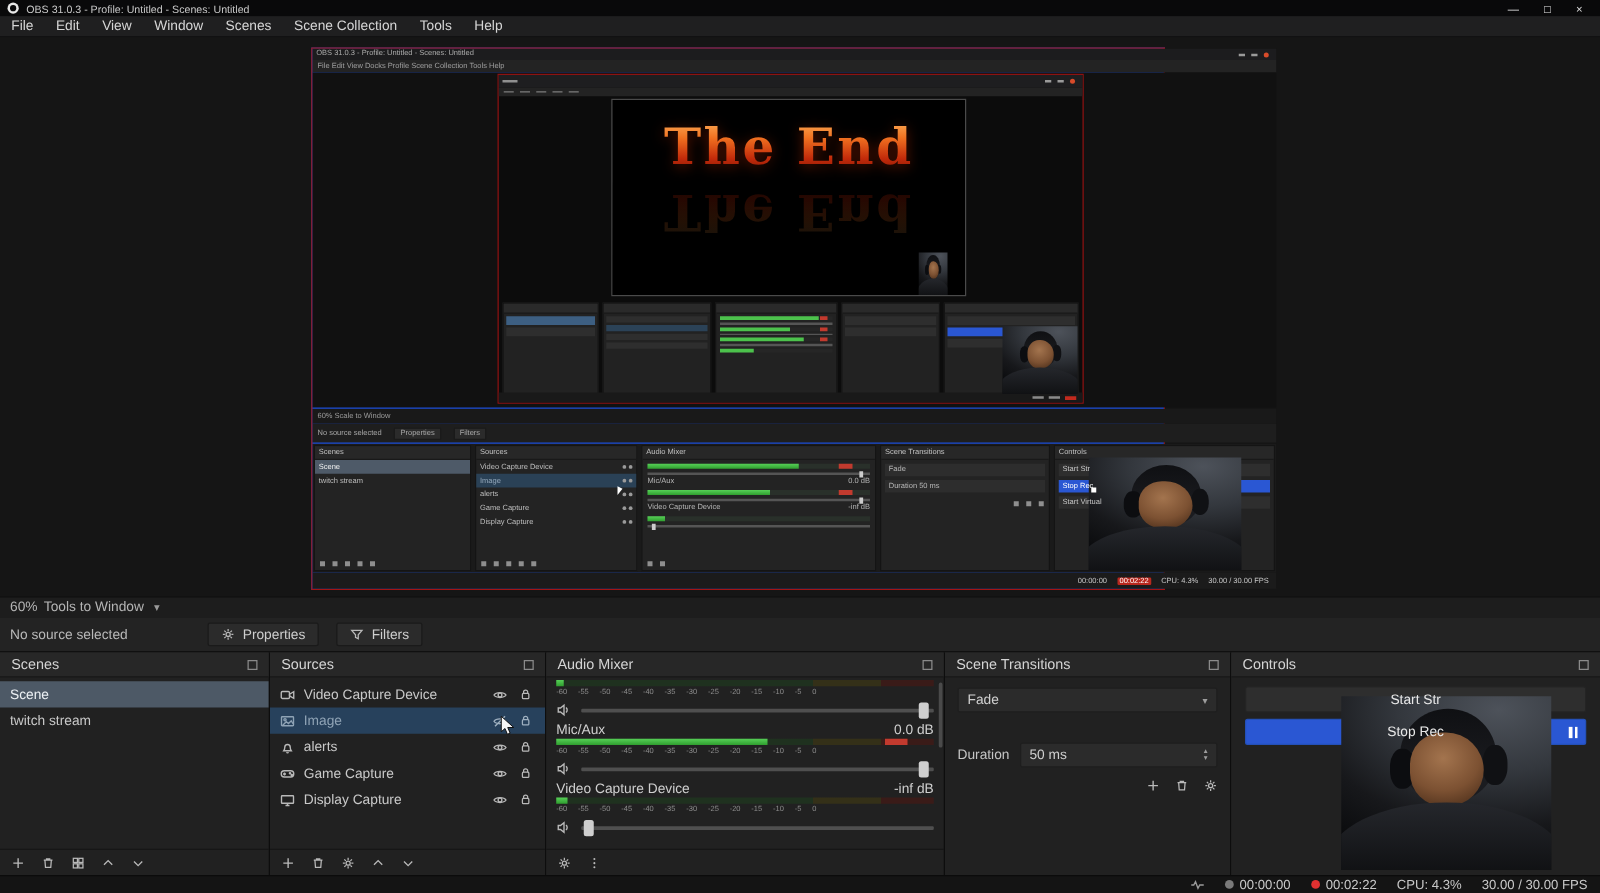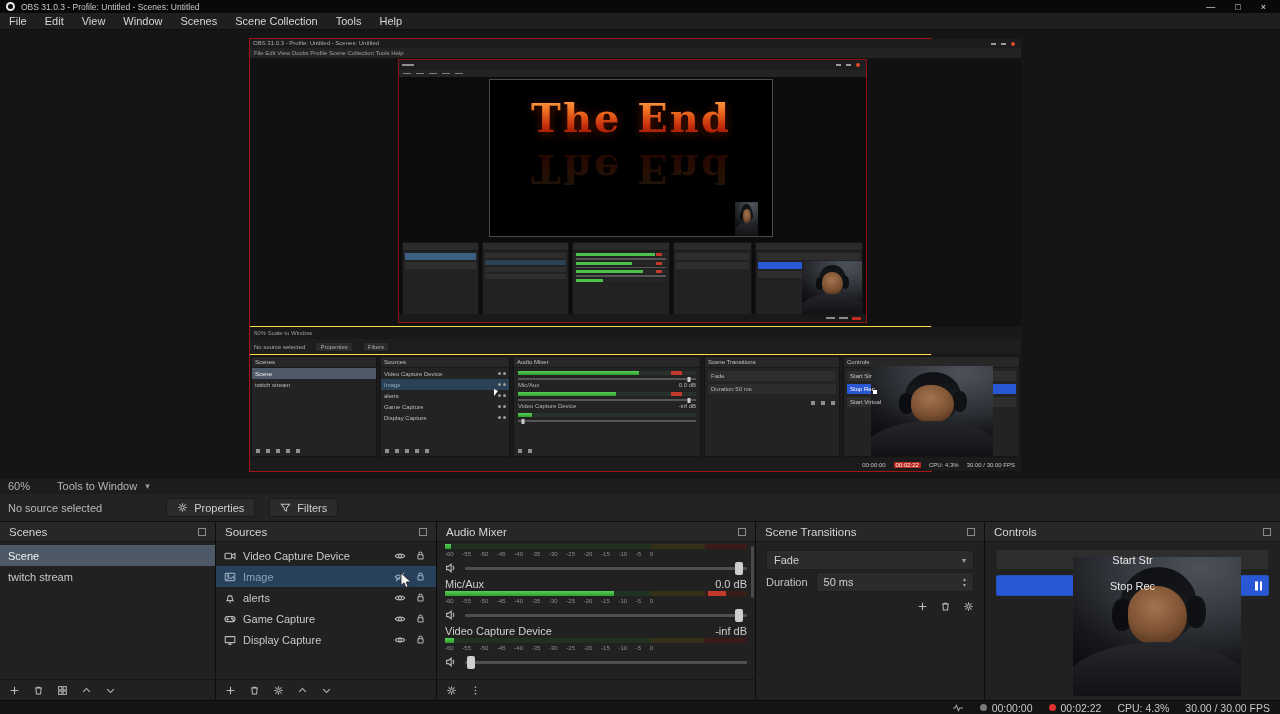"The End" #pv { background: #fde047 -> #1d4ed8 }
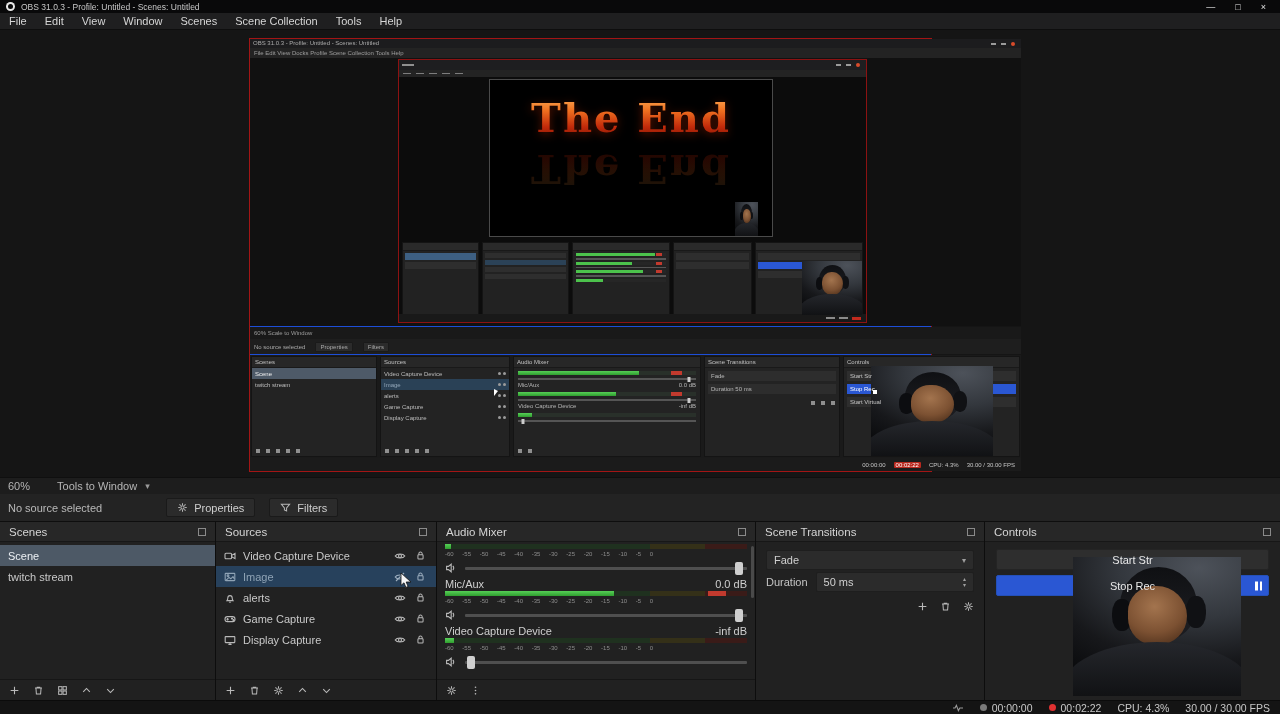"60%" #zoombar { gap: 27px -> 5px }
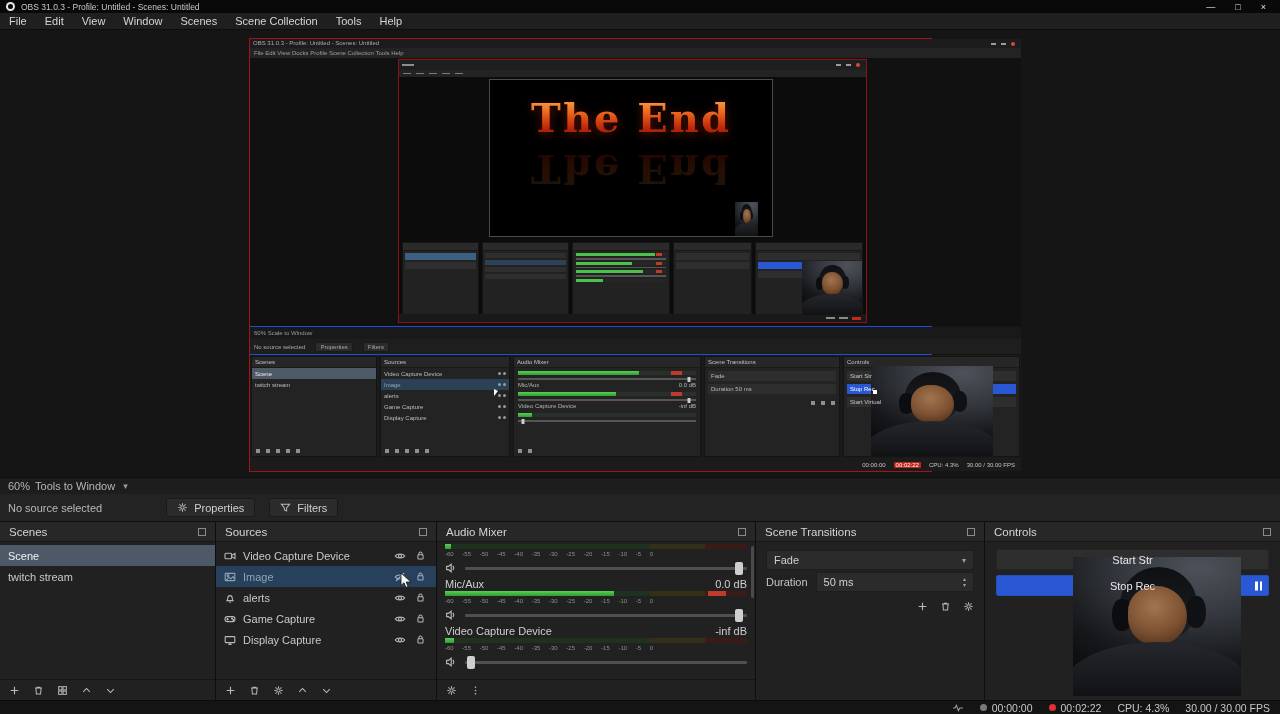"Duration" .dur-row { margin-top: 2px -> 24px }
